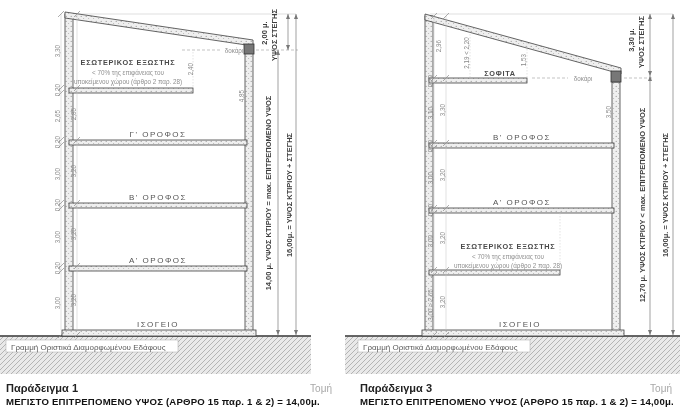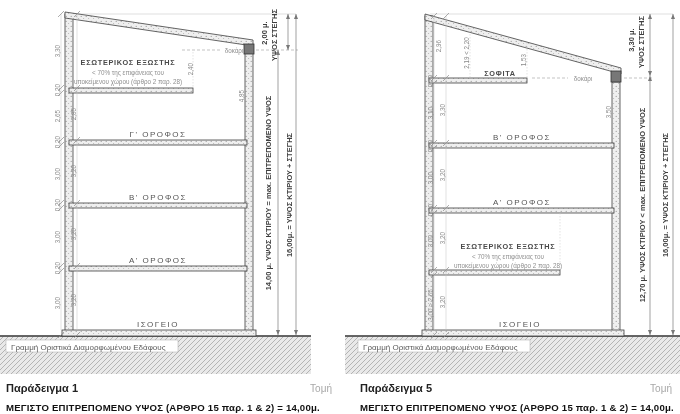"Παράδειγμα 5" span.ex-title { text: 5 -> 3 }
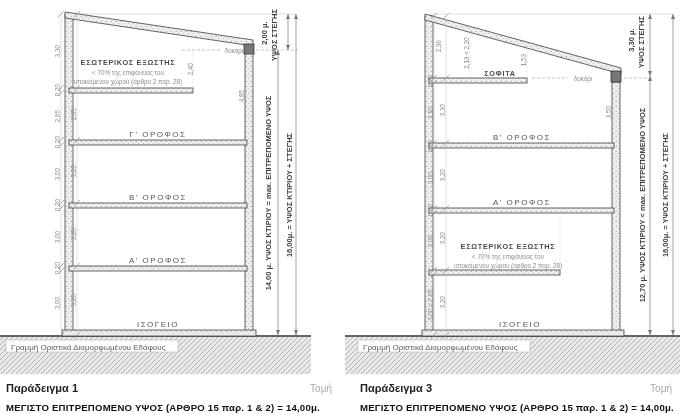"ΜΕΓΙΣΤΟ ΕΠΙΤΡΕΠΟΜΕΝΟ ΥΨΟΣ (ΑΡΘΡΟ 15" .caption { margin-top: 8px -> 2px }
